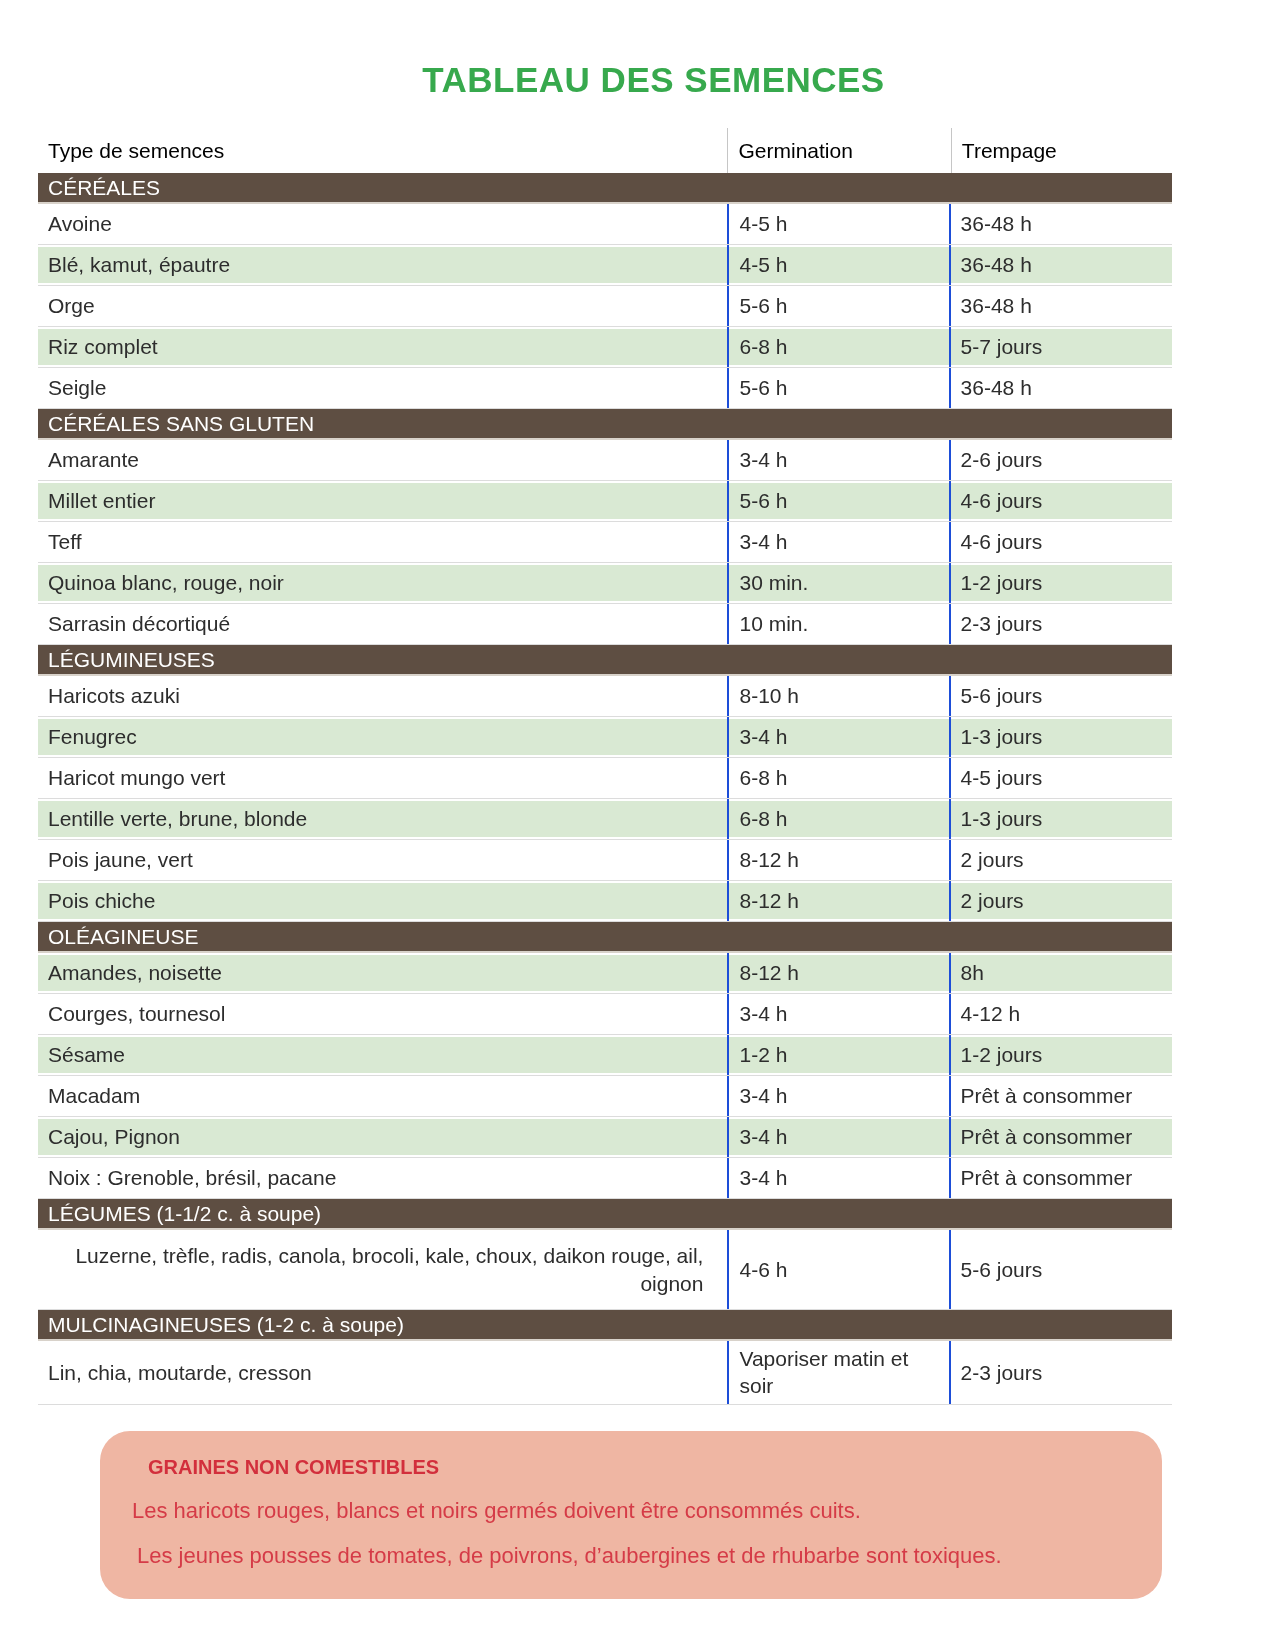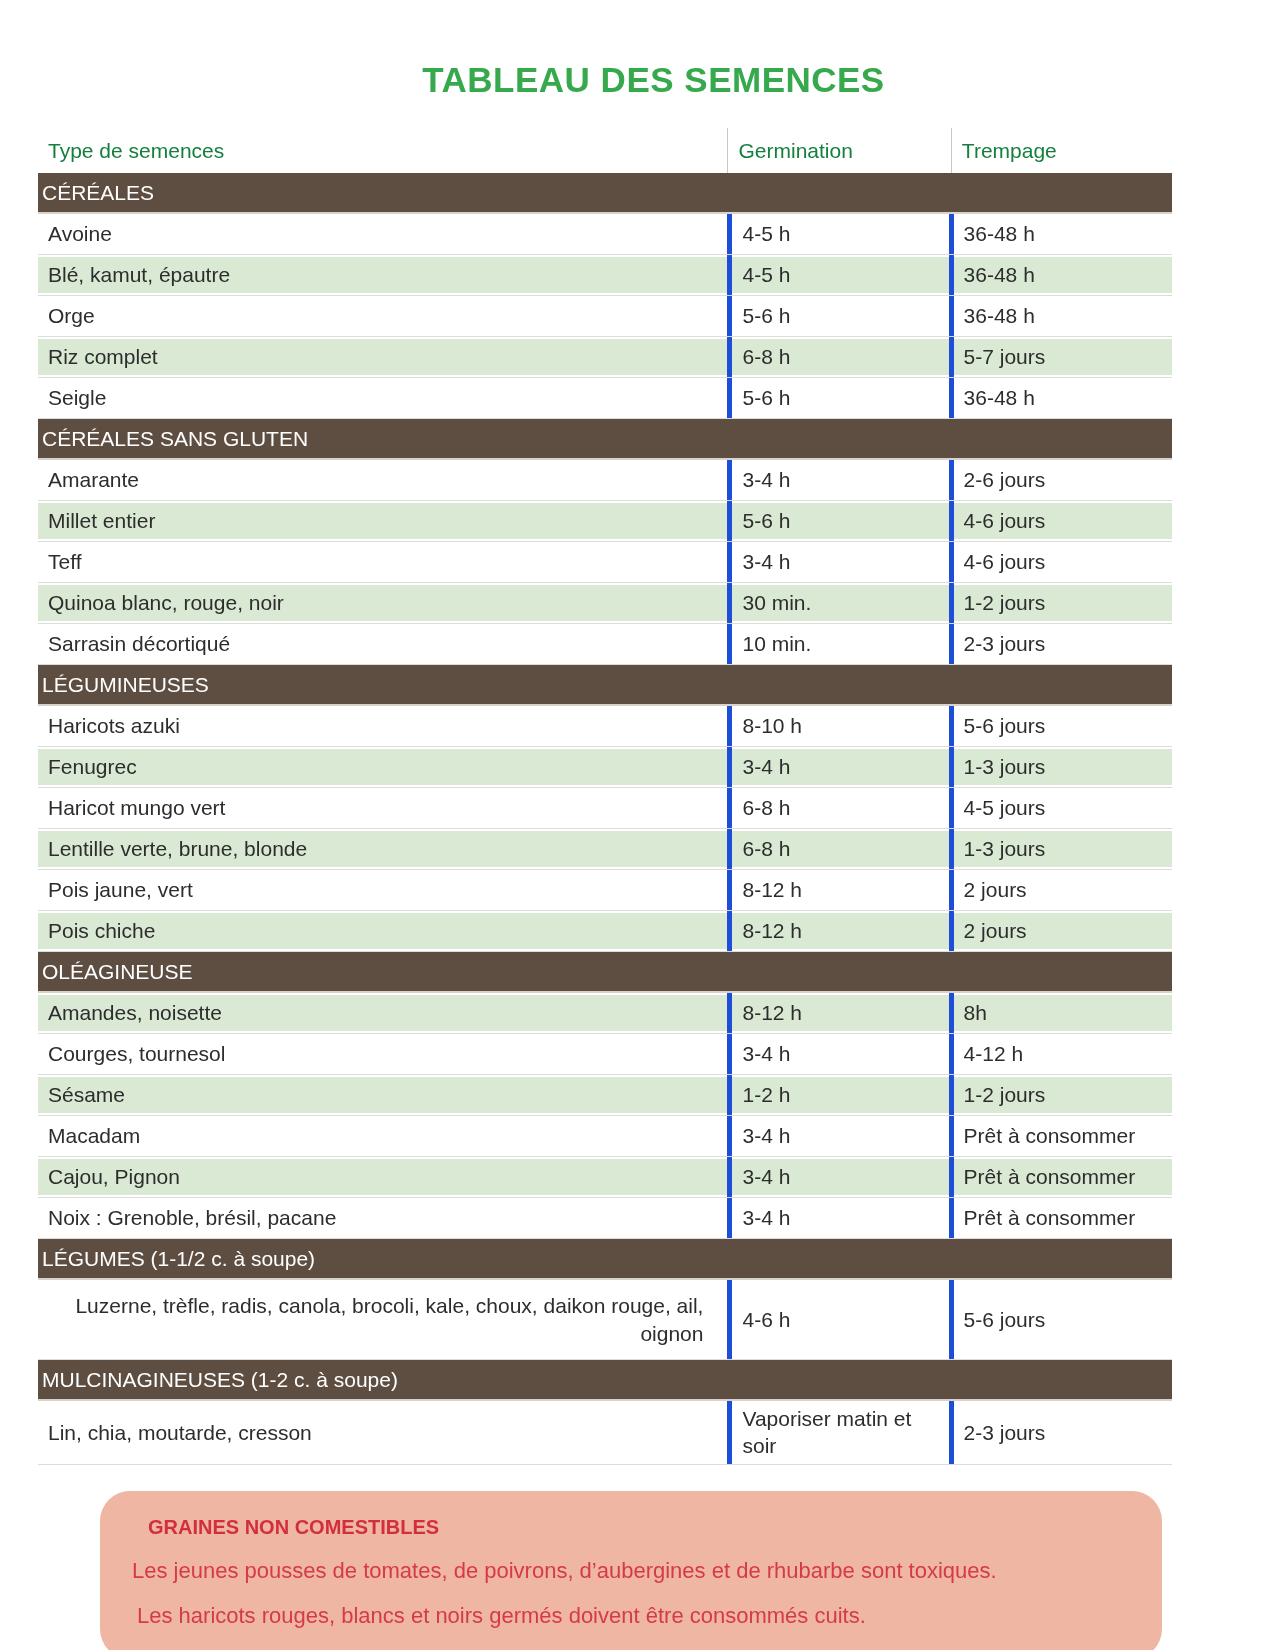"Type de semences" .hcell { color: #15803d -> #000000 }
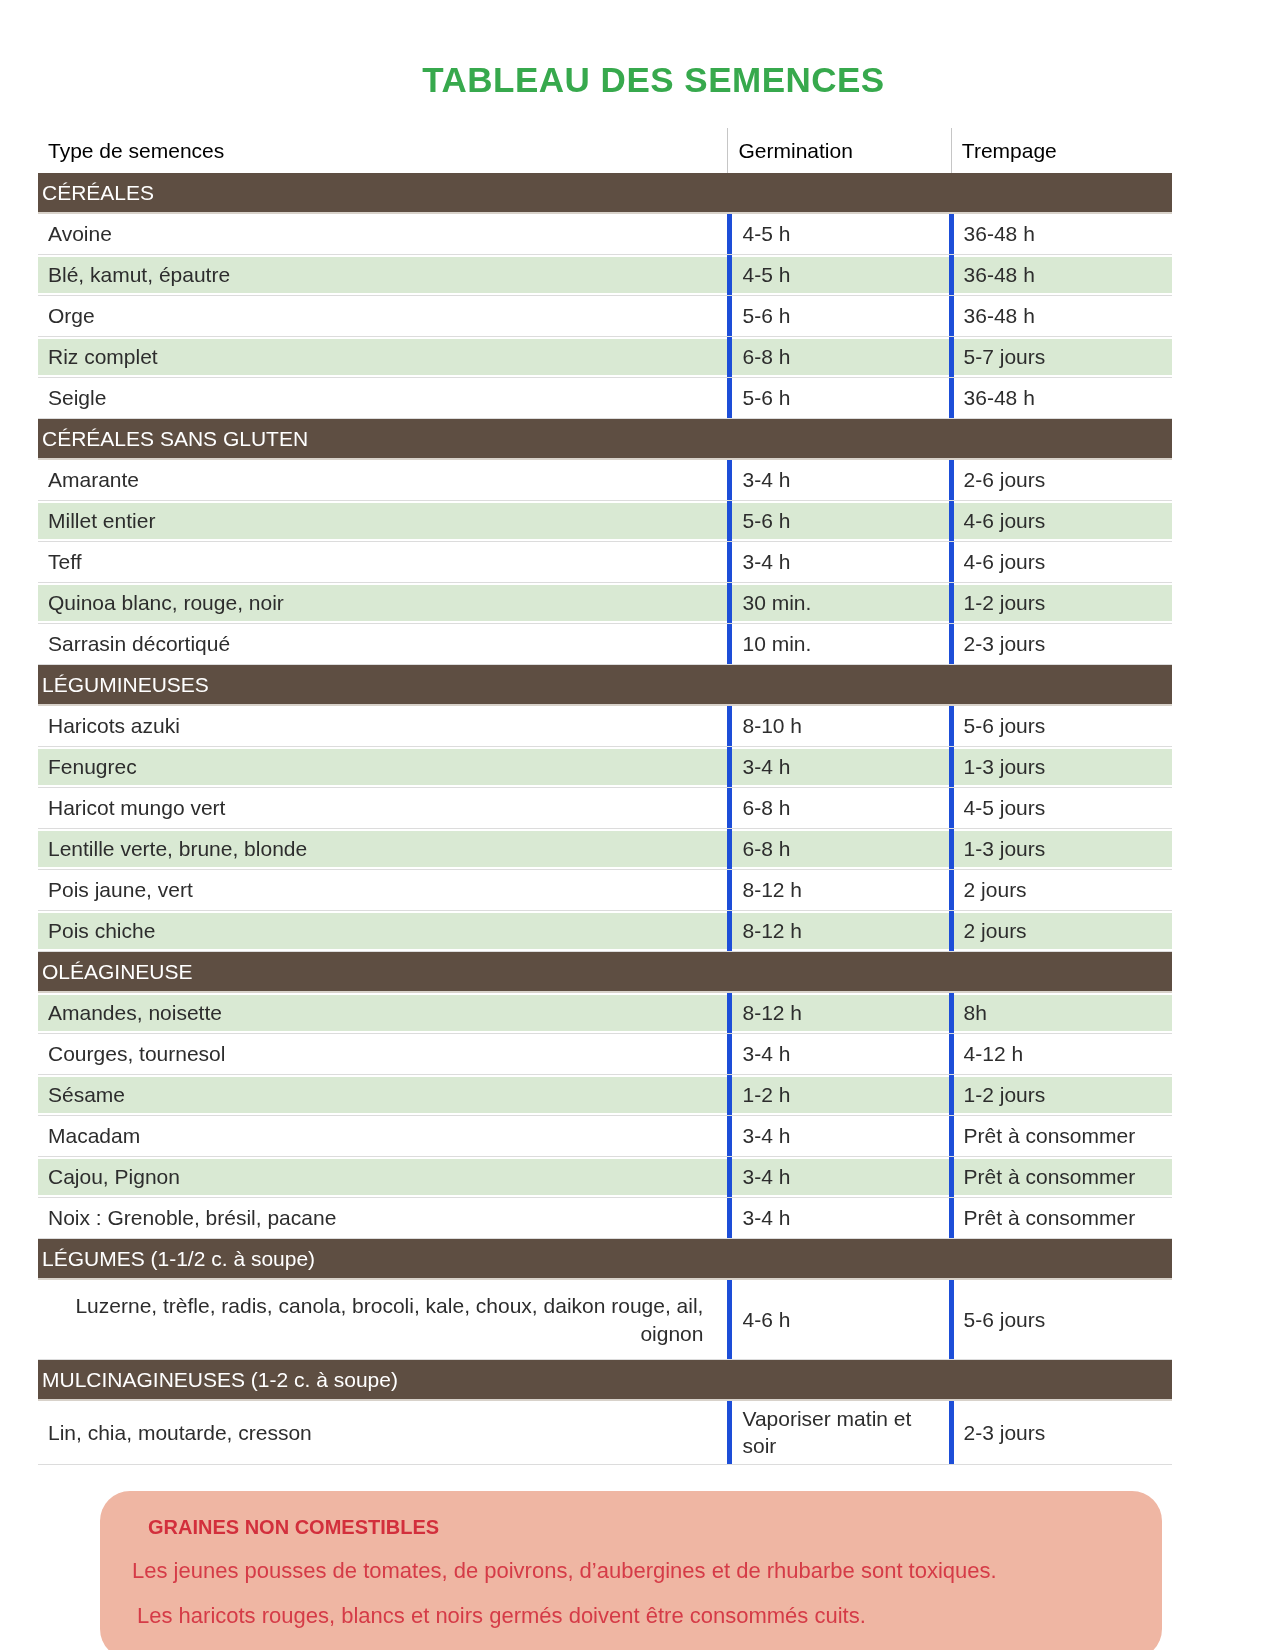"CÉRÉALES" .section-bar { height: 41px -> 31px; padding-left: 4px -> 10px }
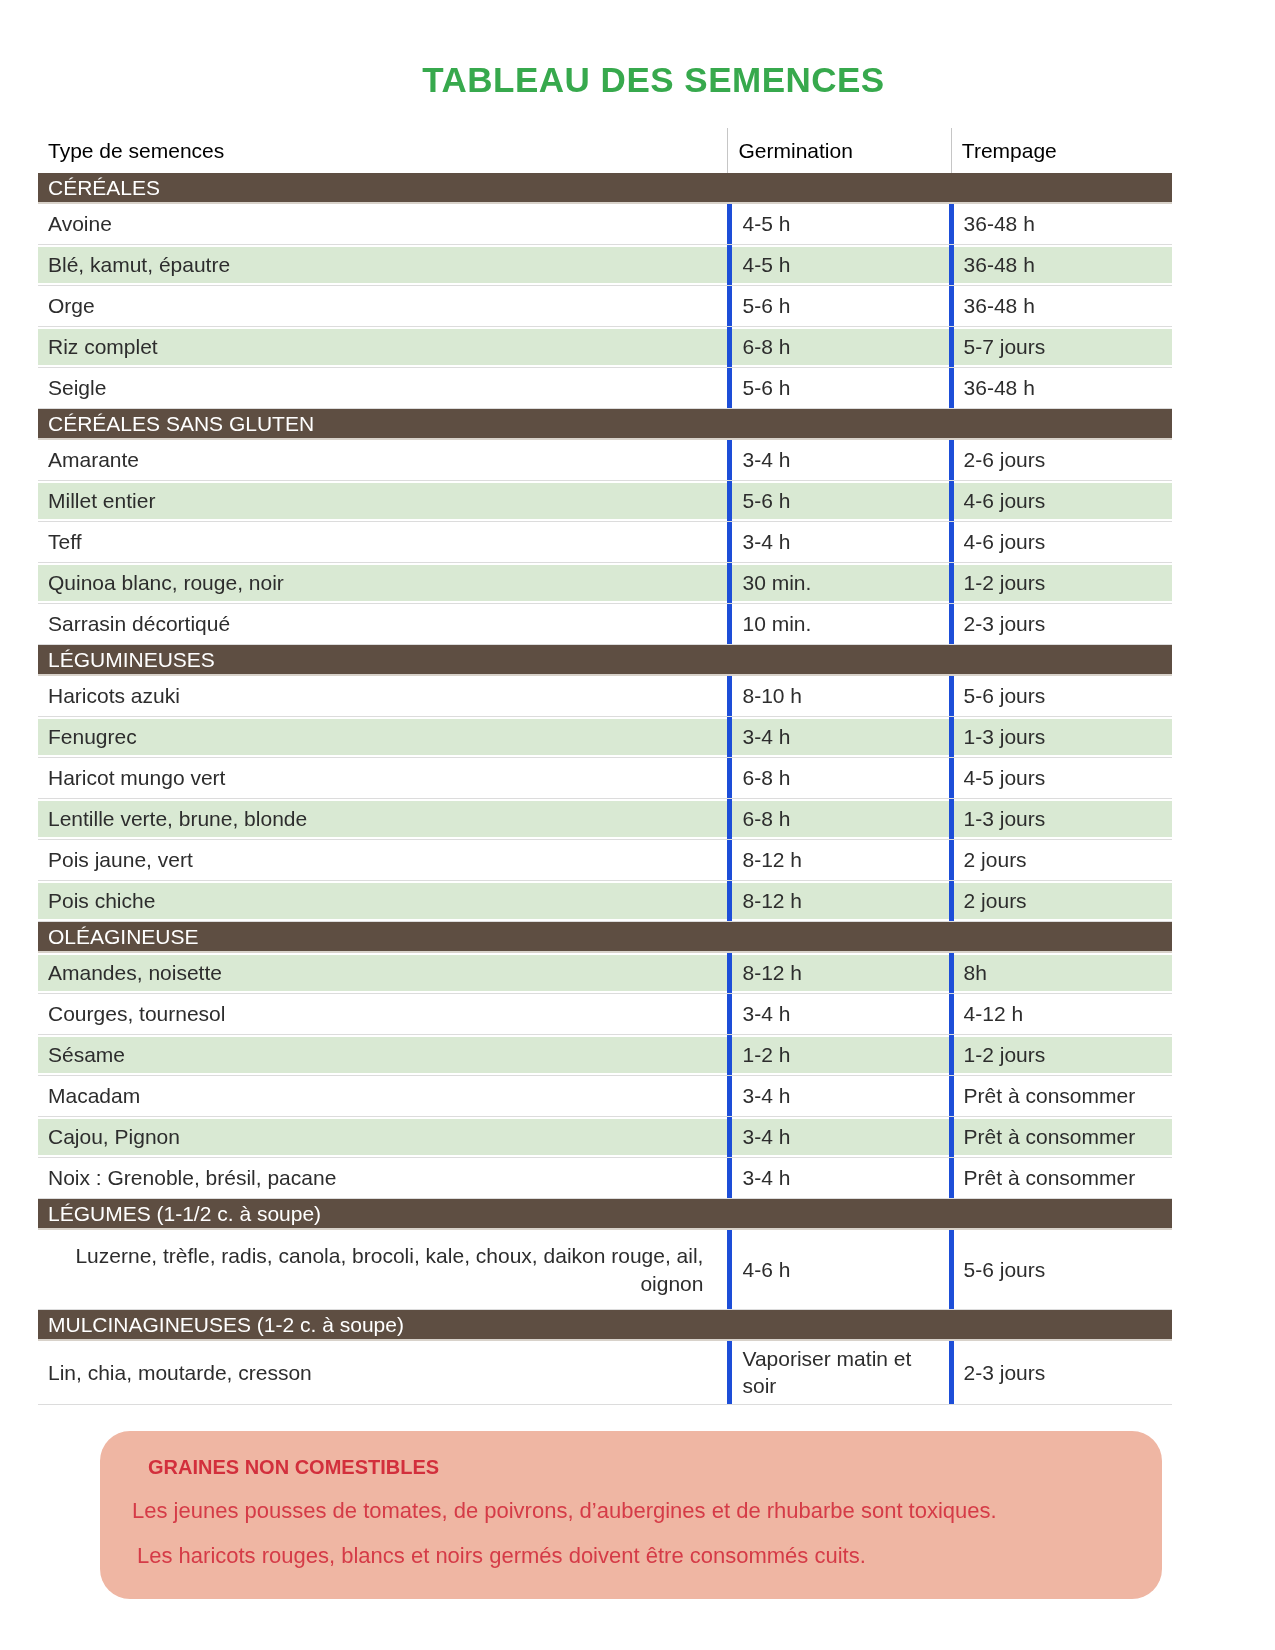"4-5 h" .trow .c2, .trow .c3 { border-left: 5px solid #1d4ed8 -> 2px solid #1d4ed8 }
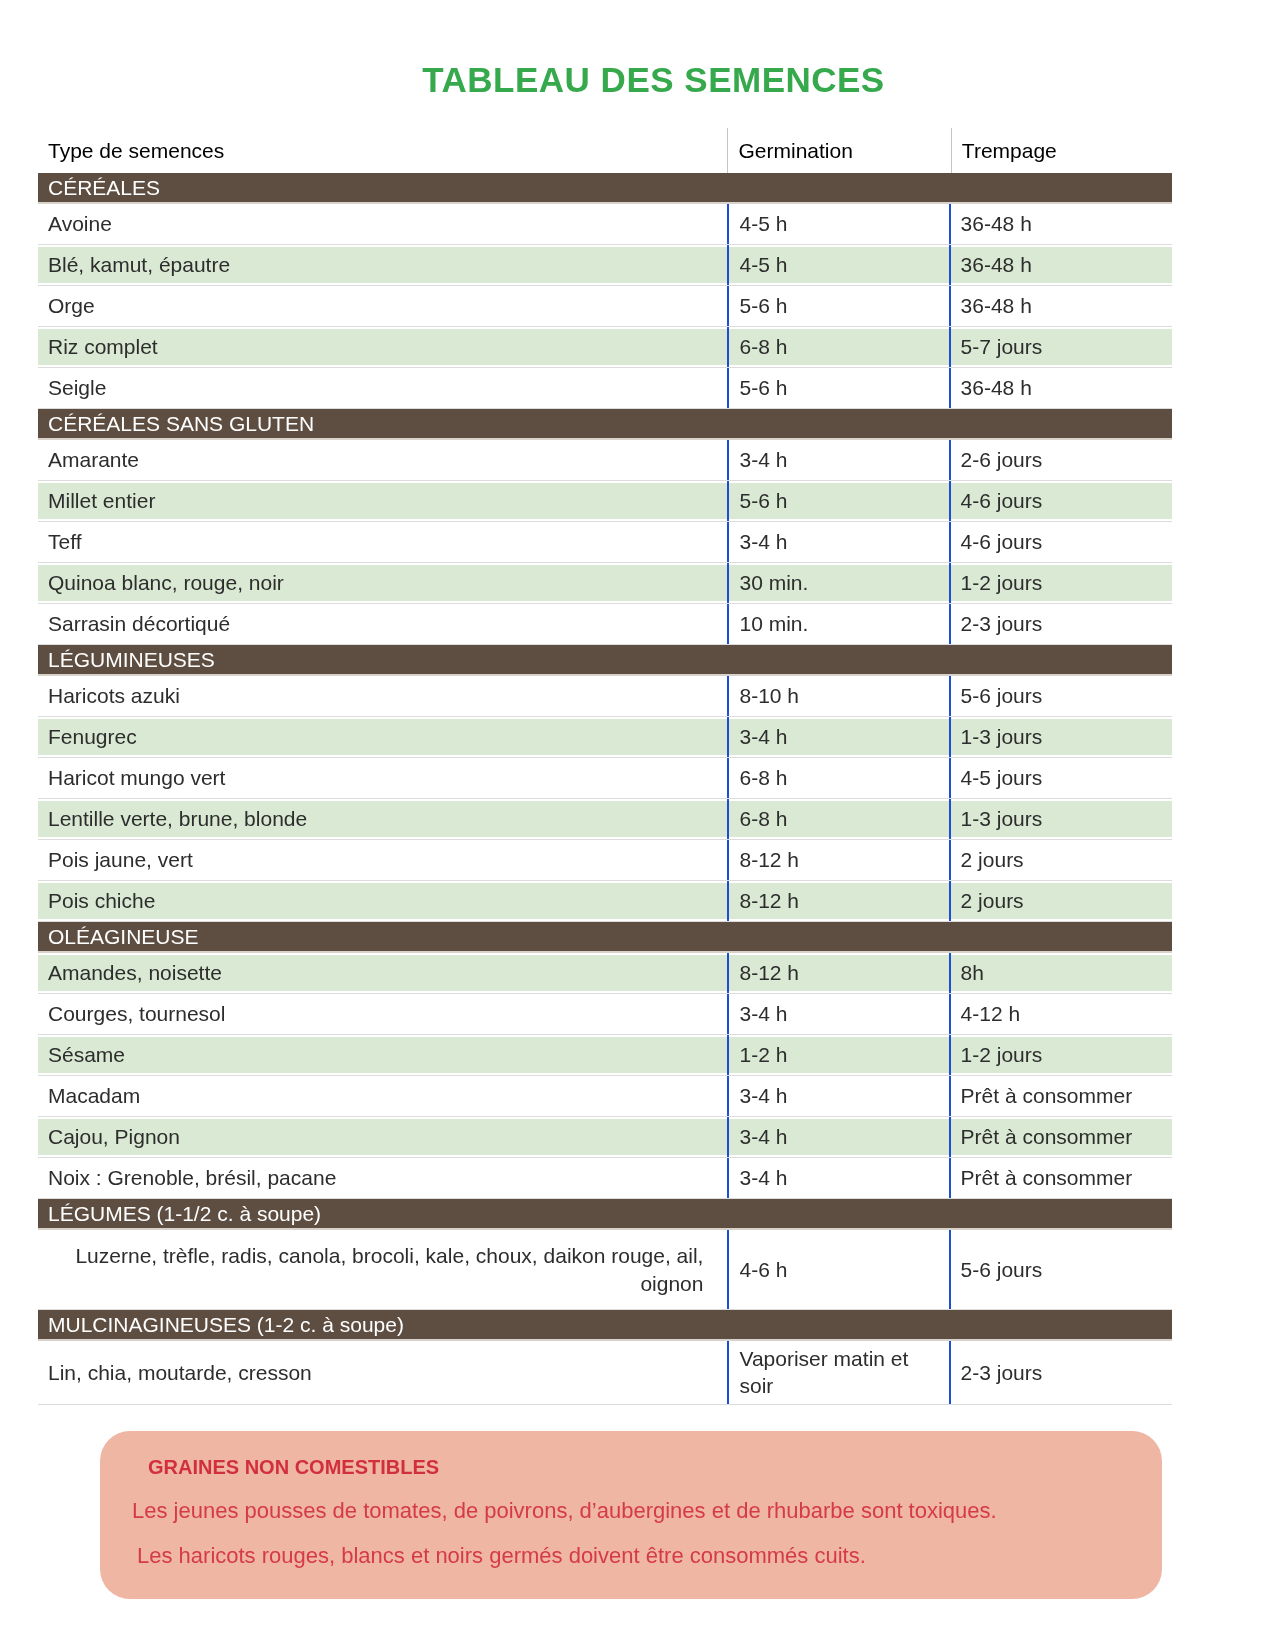"Les jeunes pousses de tomates," div.warning-line { order: before "Les haricots rouges, blancs et" -> after "Les haricots rouges, blancs et" }
